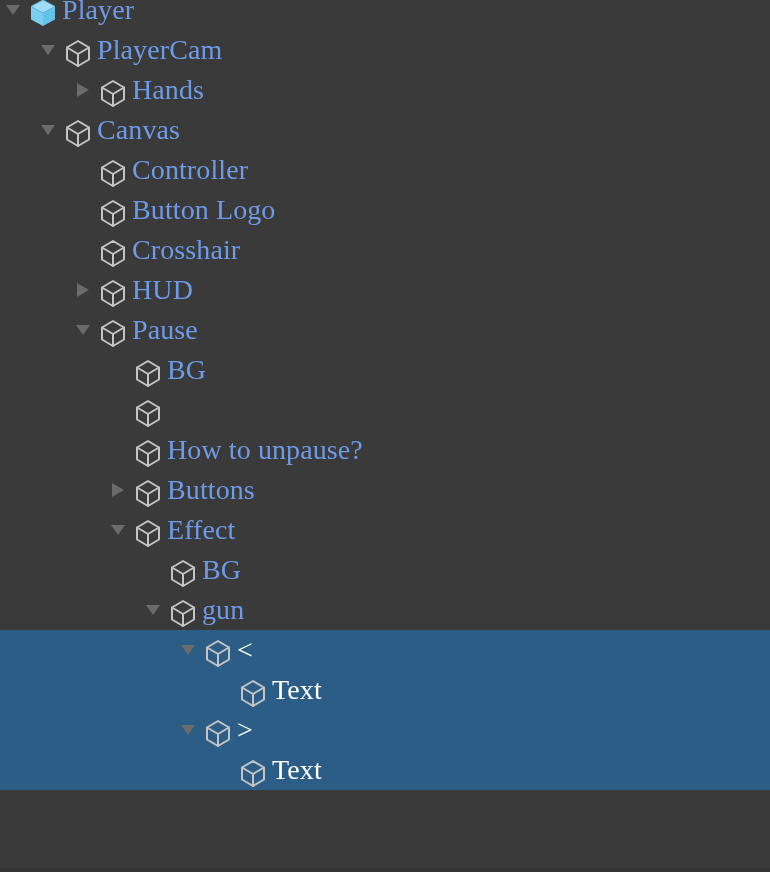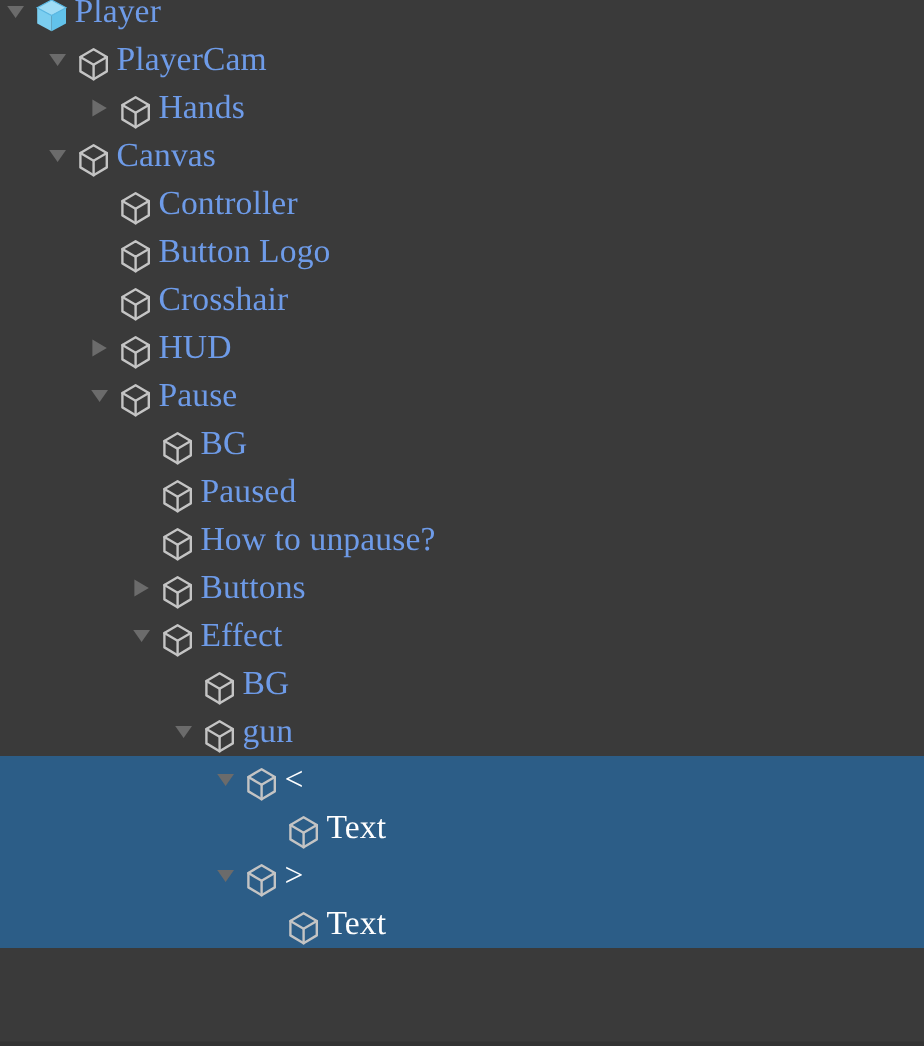"Paused" div.label { html: <div>Paused</div> -> none }
